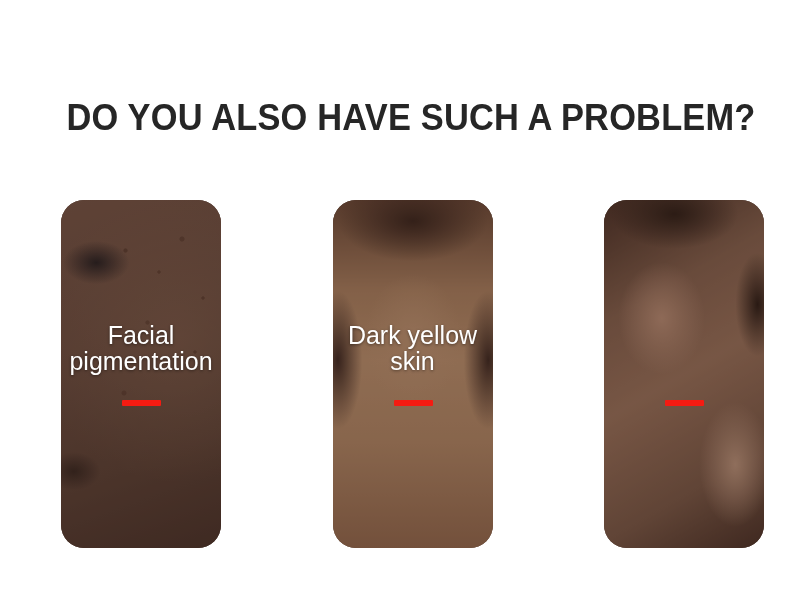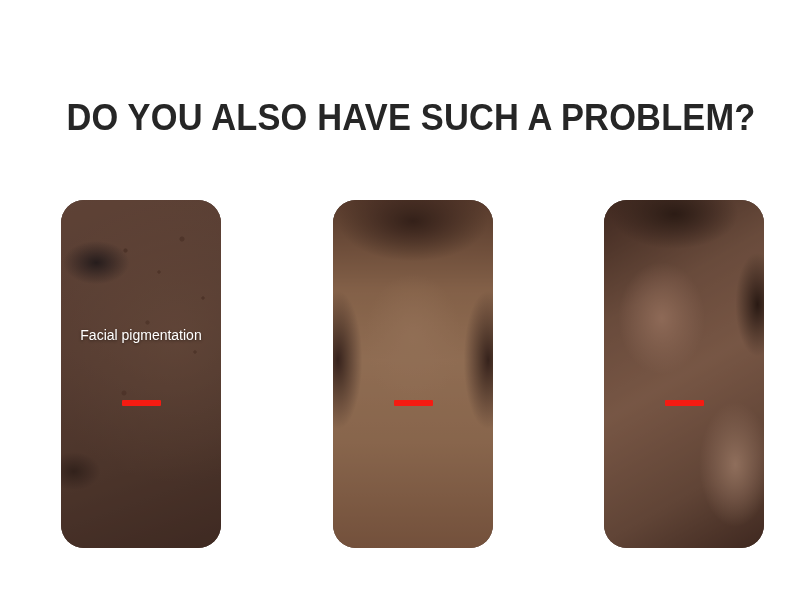"Facial pigmentation" .panel-label { font-size: 14px -> 25px }
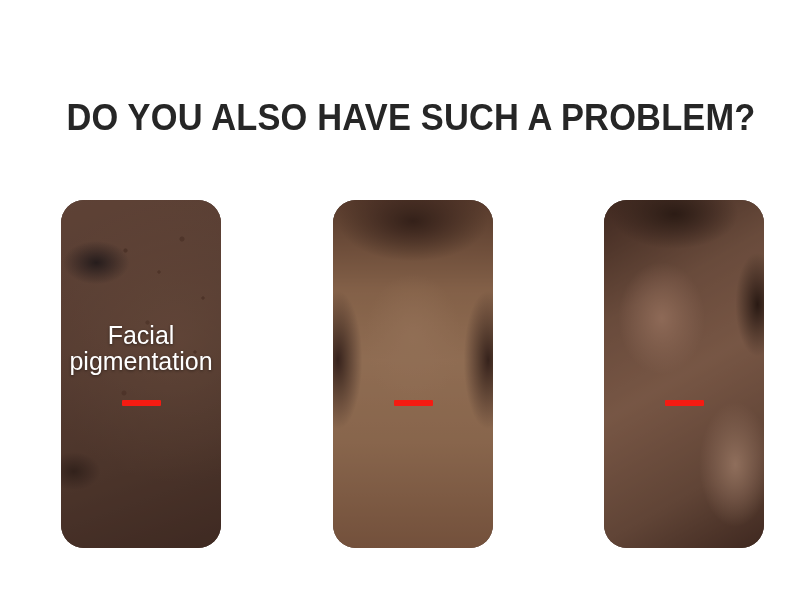"Dark yellow skin" div.panel-label { html: none -> <div>Dark yellow skin</div> }
